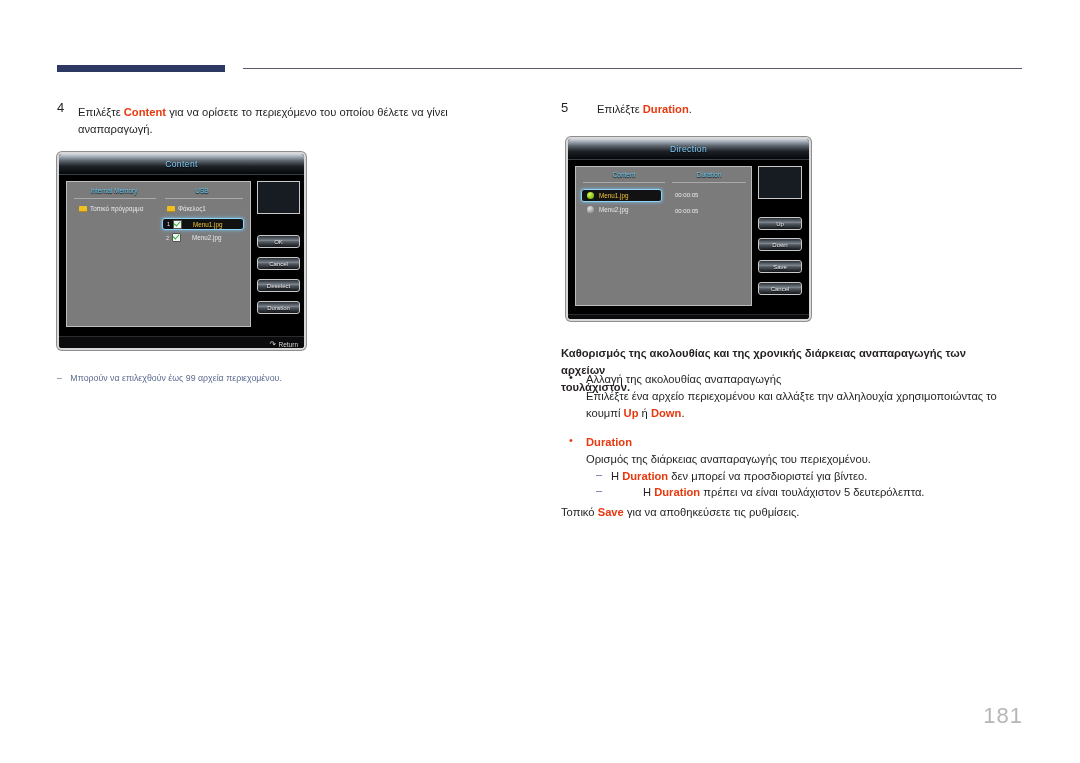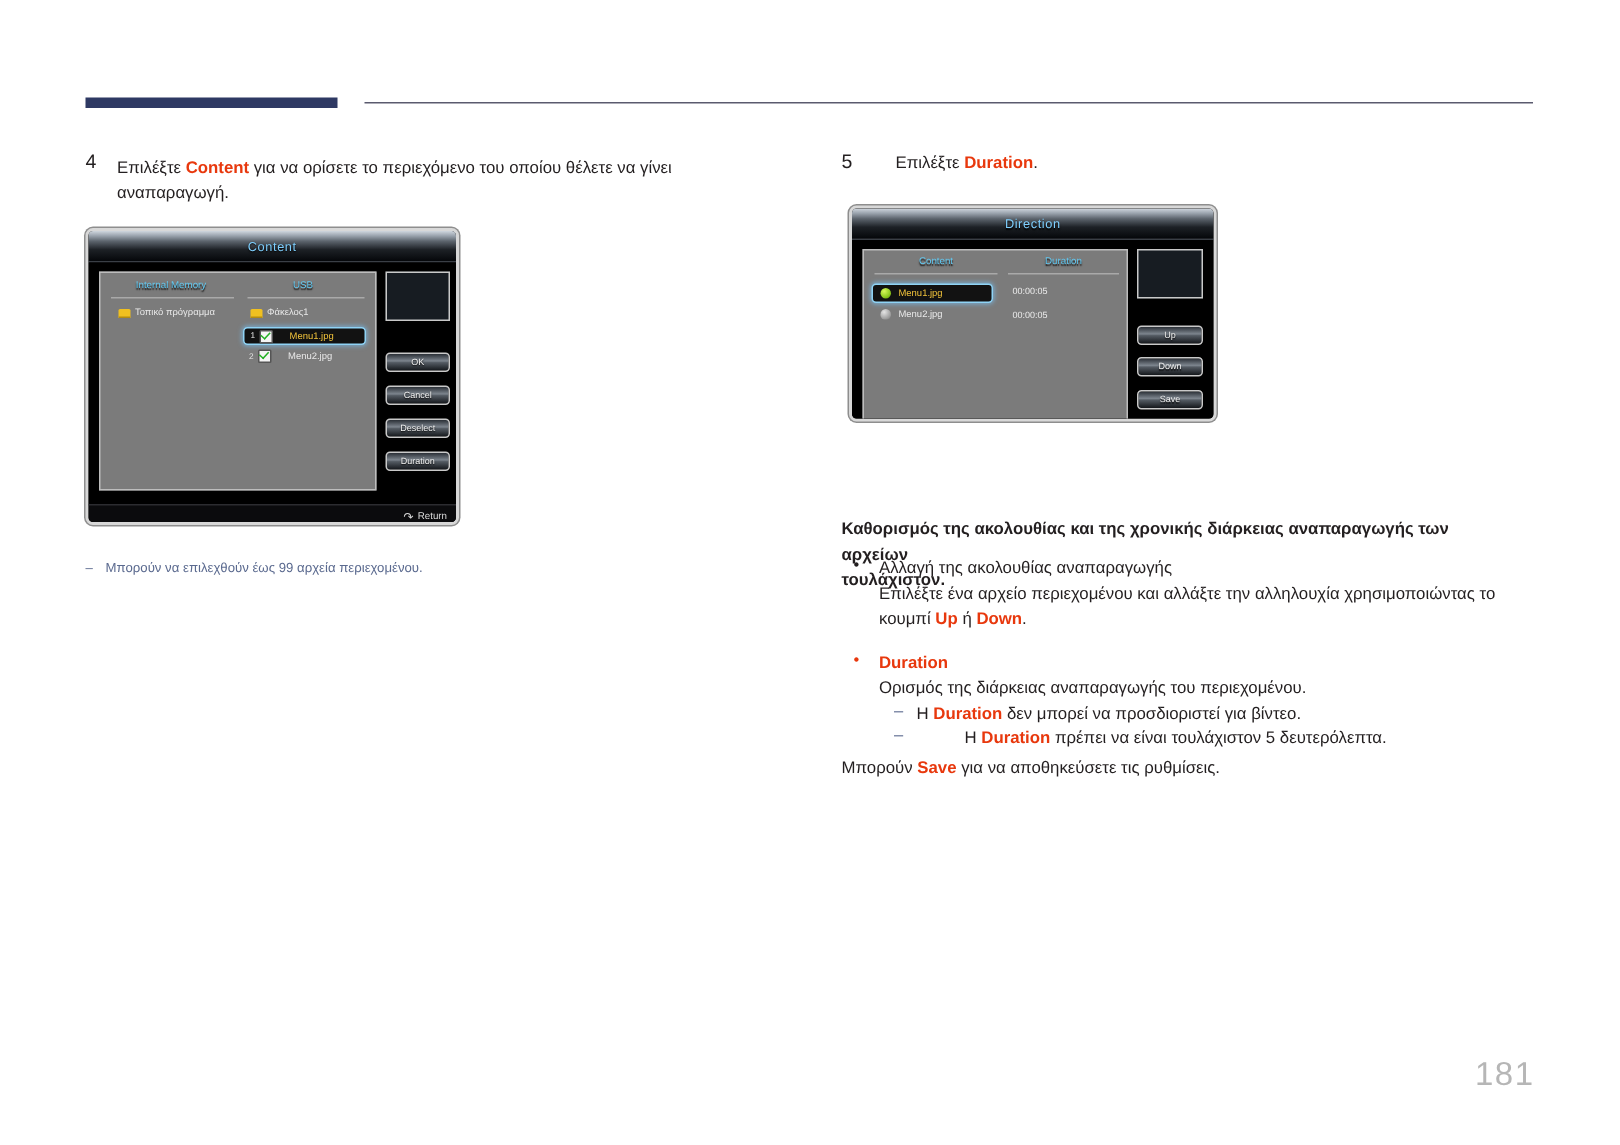"Direction" div.osd { height: 144px -> 184px }
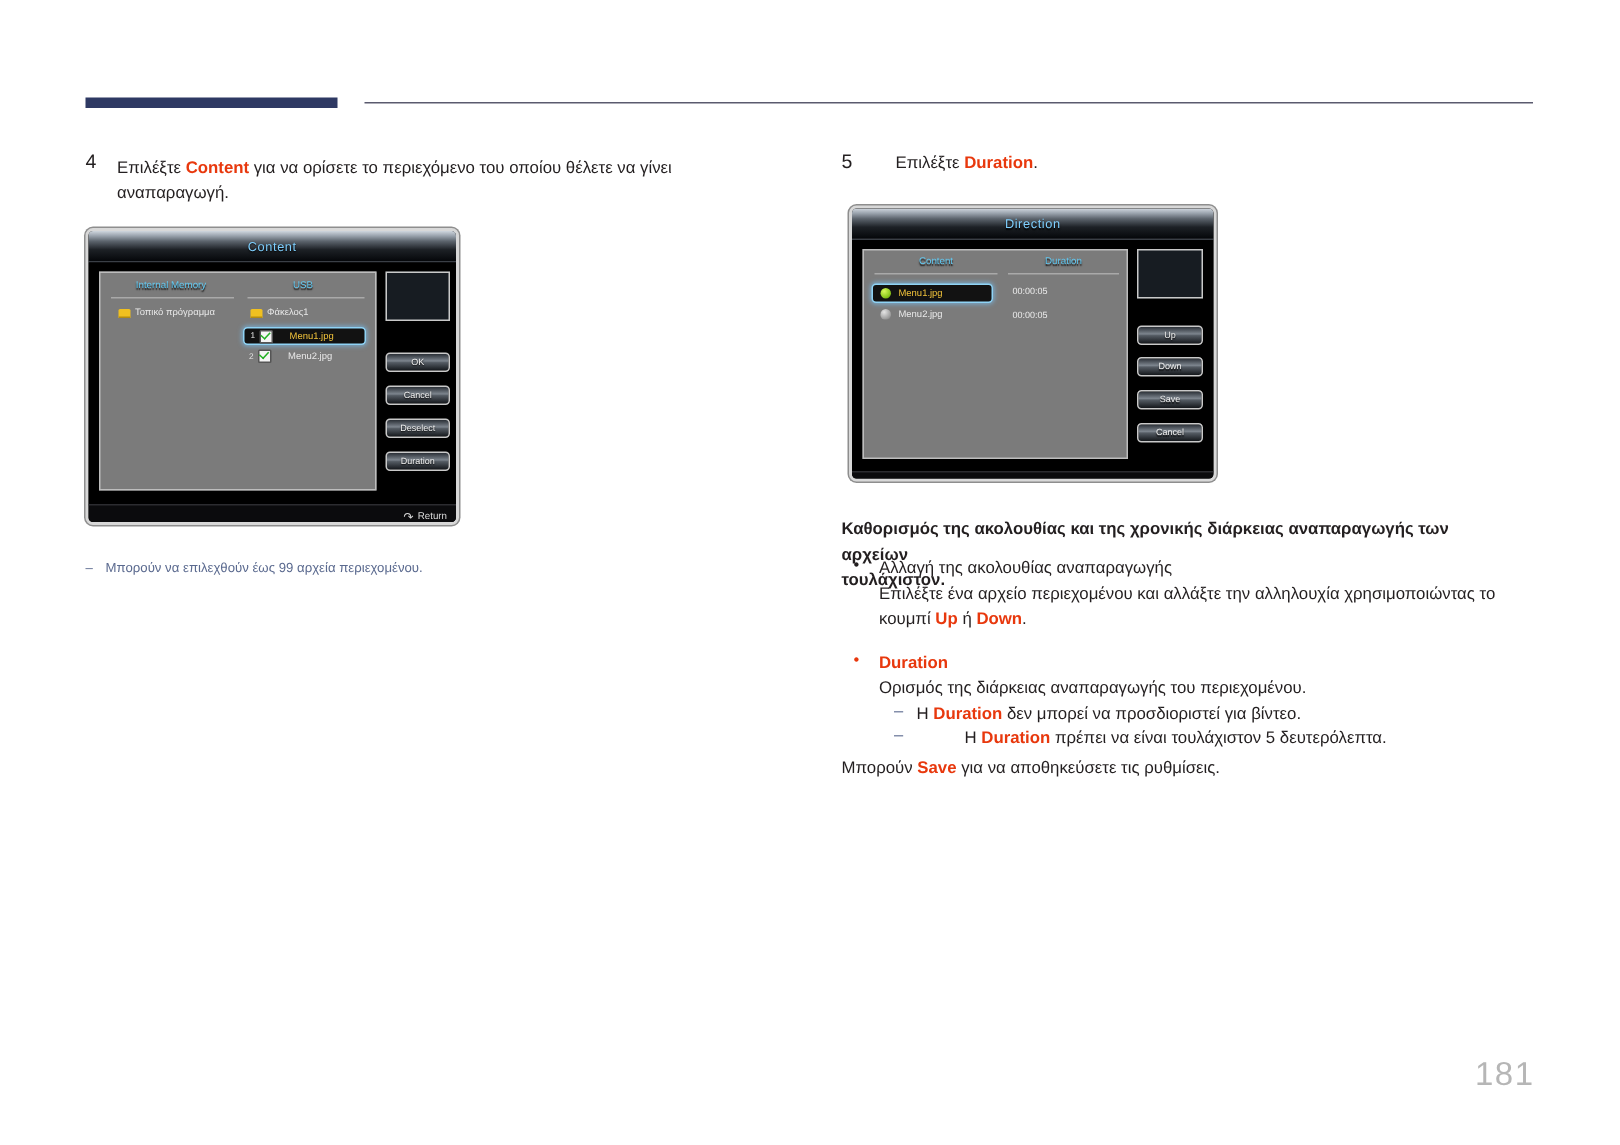"Μπορούν" span { text: Μπορούν -> Τοπικό }
